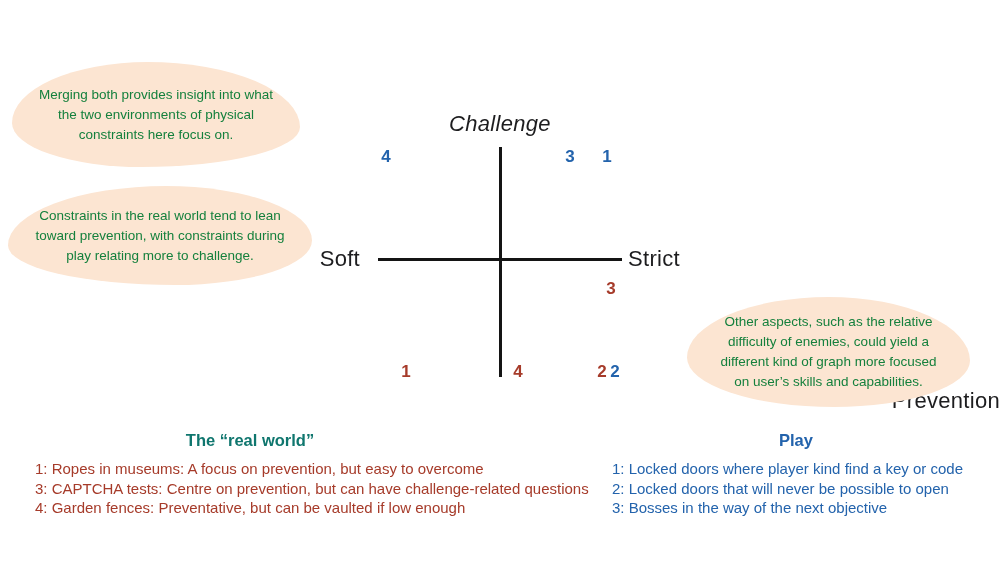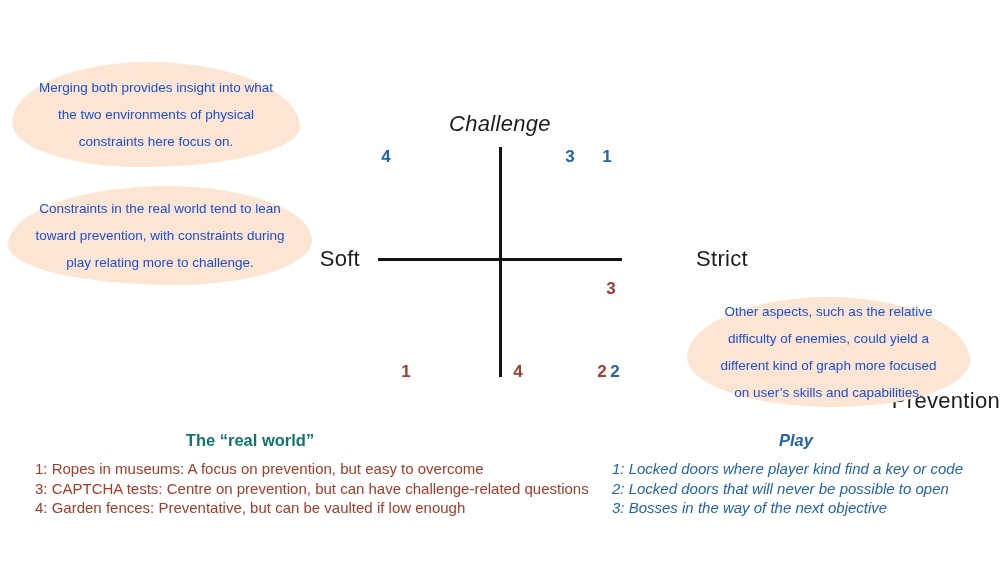"Merging both provides insight into" .bubble { color: #1d4ed8 -> #15803d; line-height: 27px -> 20px }
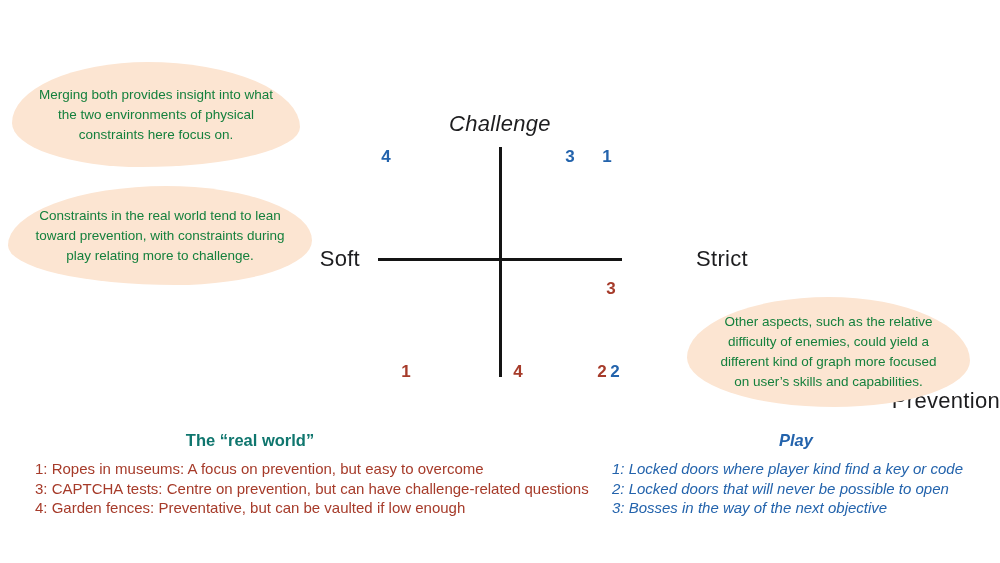"Strict" .axis-label.right { text-align: right -> left }
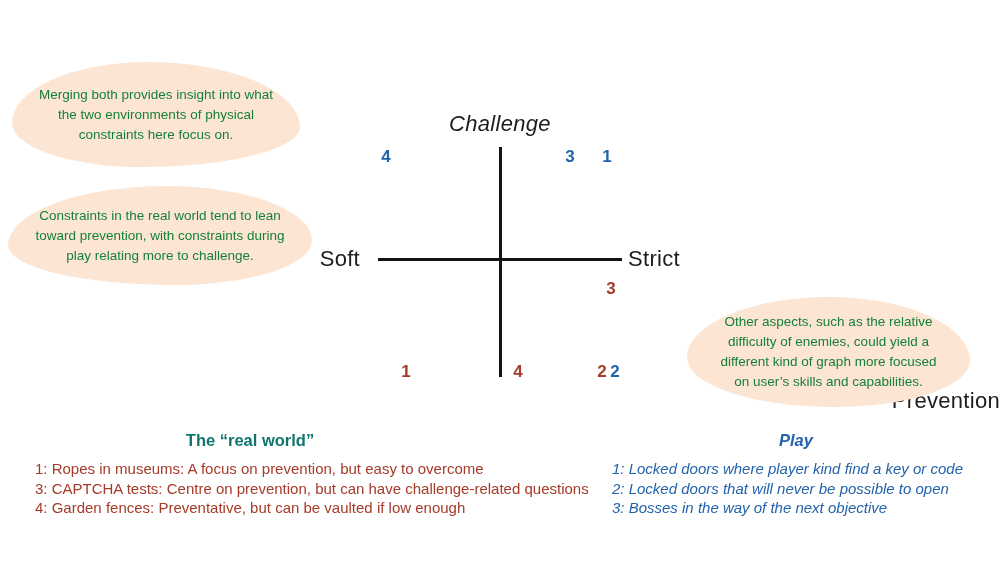"Play" .legend-play { font-style: italic -> none }
